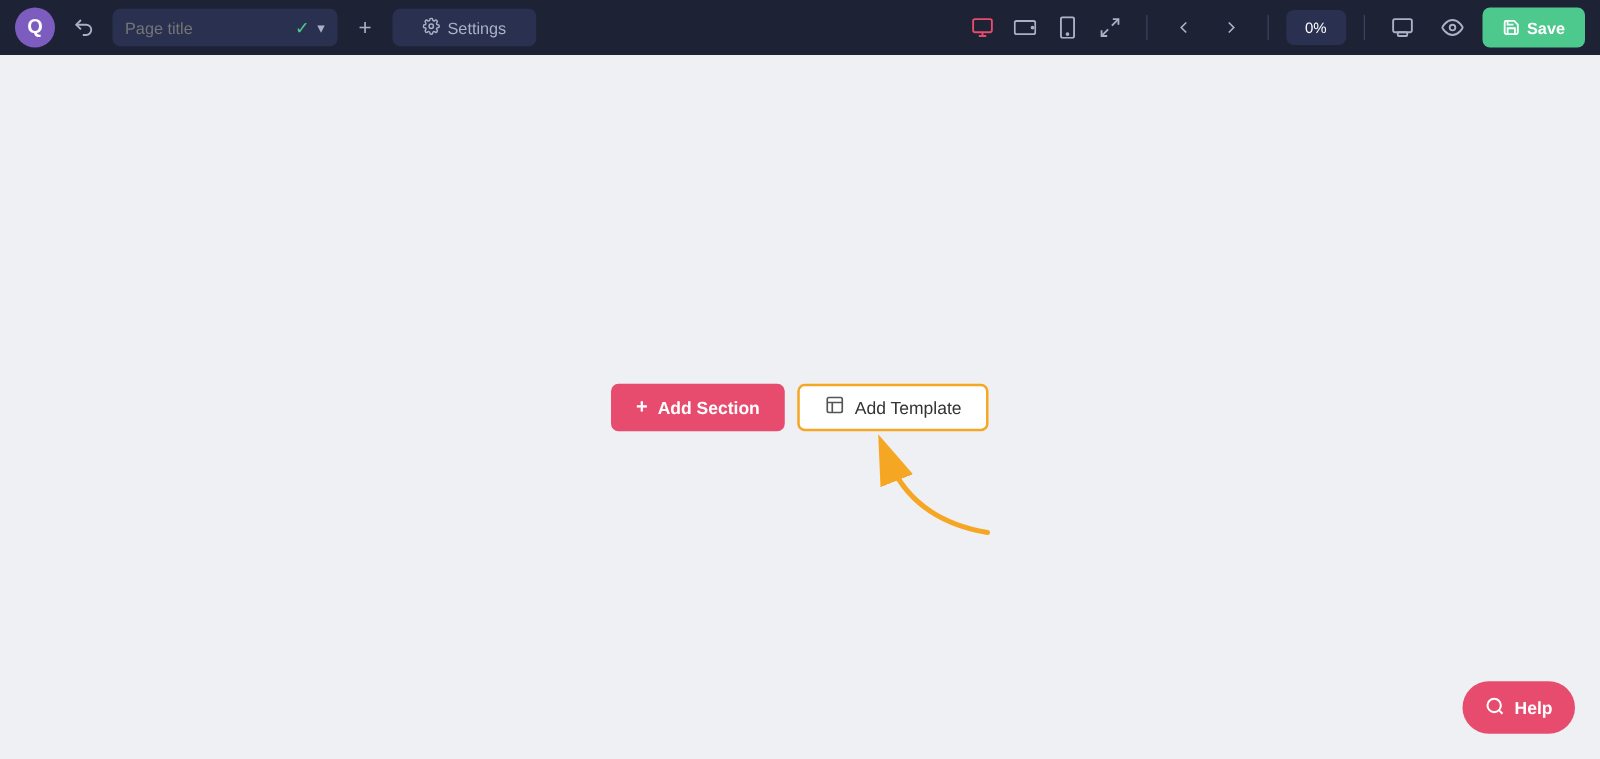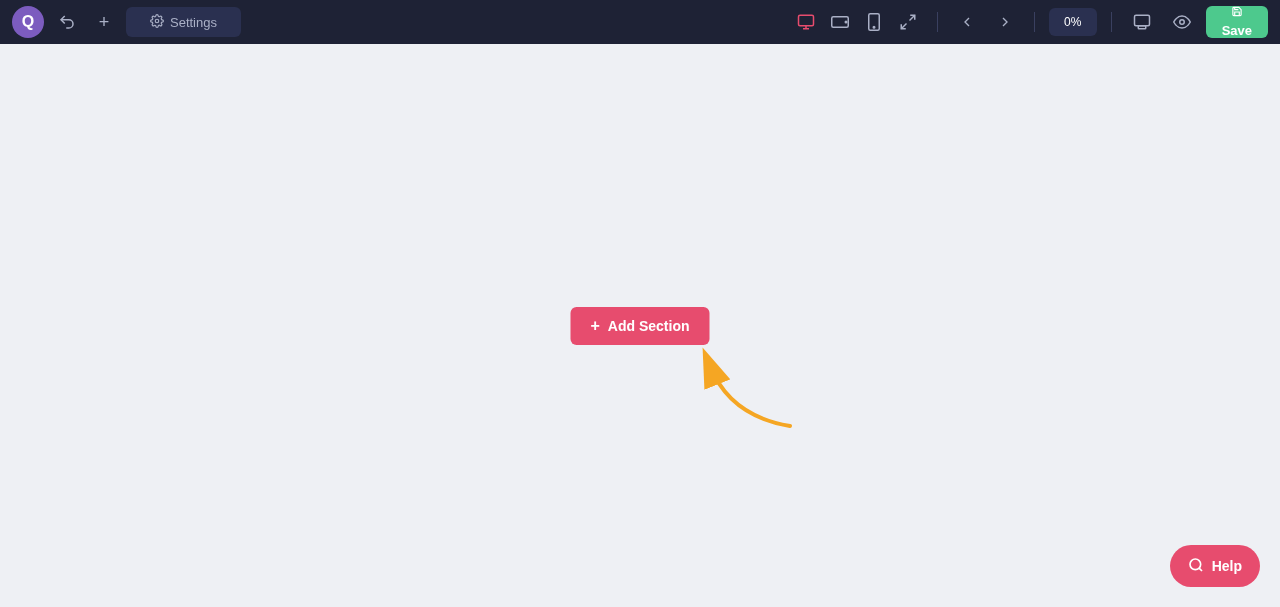"Page title" div.nav-page-title-wrap { html: none -> <div> <input> <span>✓</span> <span>▾</span> </div> }
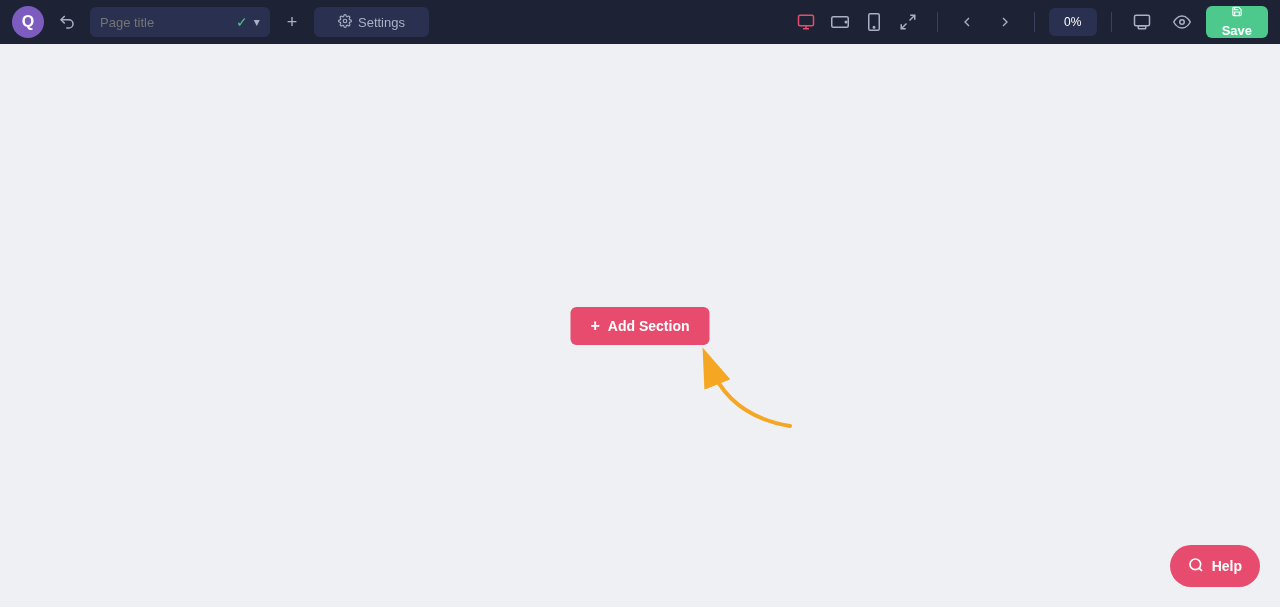"Save" .nav-save-btn { flex-direction: column -> none }
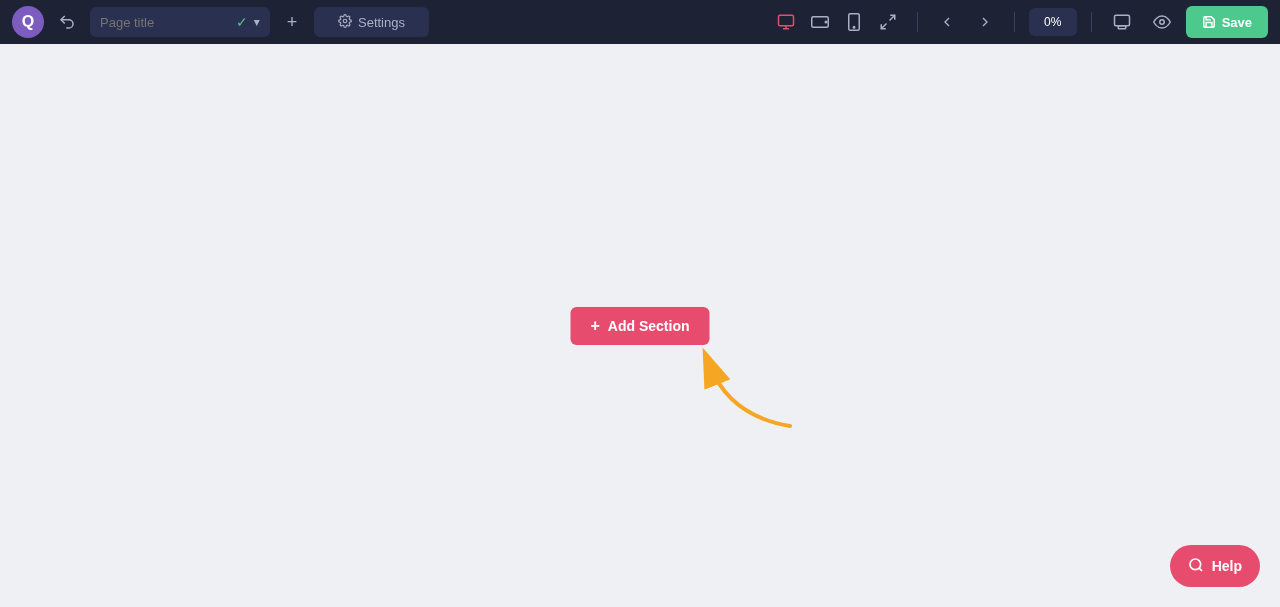"Add Template" button.add-template-btn { html: none -> <button> <span> <svg> <rect></rect> <line></line> <line></line> </svg> </span> <span>Add Template</span> </button> }
